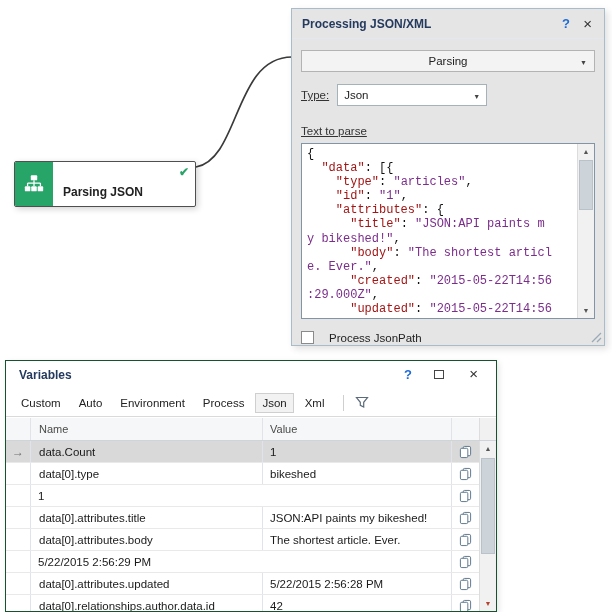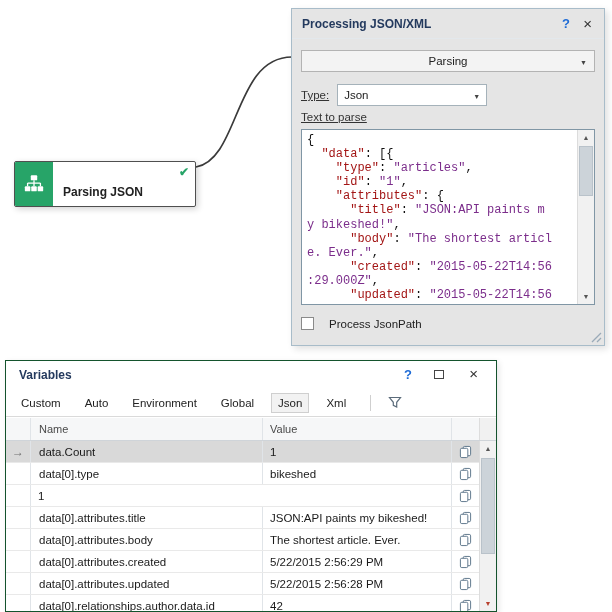"Text to parse" .ttp { margin-top: 1px -> 15px }
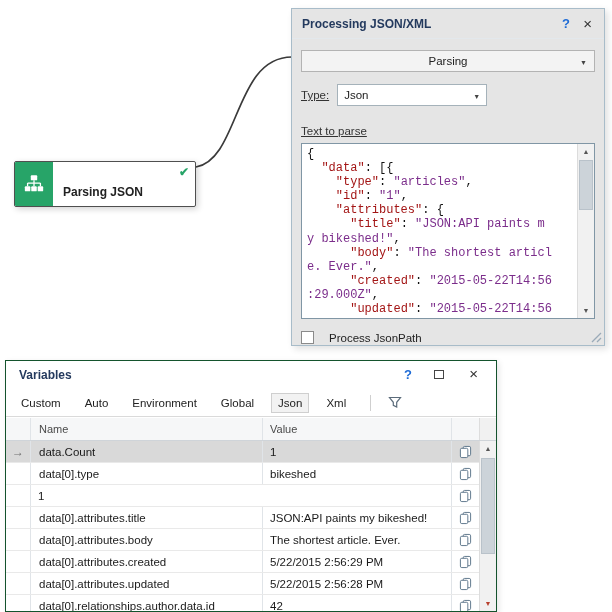"Custom" .tabs { gap: 10px -> 4px }
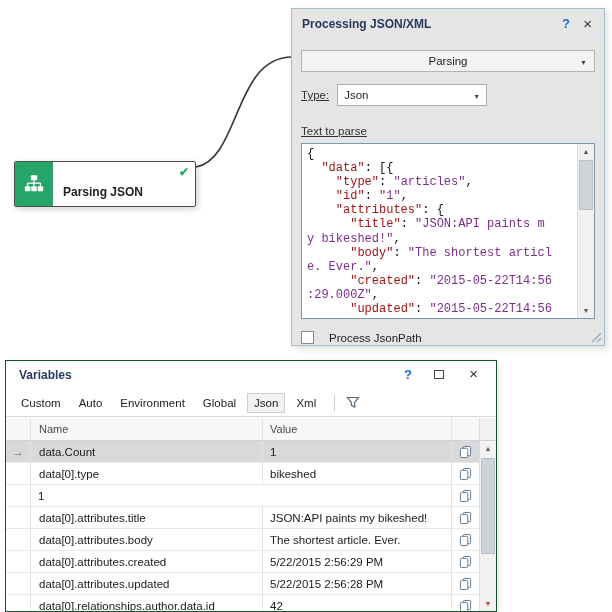"Global" span.tab { text: Global -> Process }
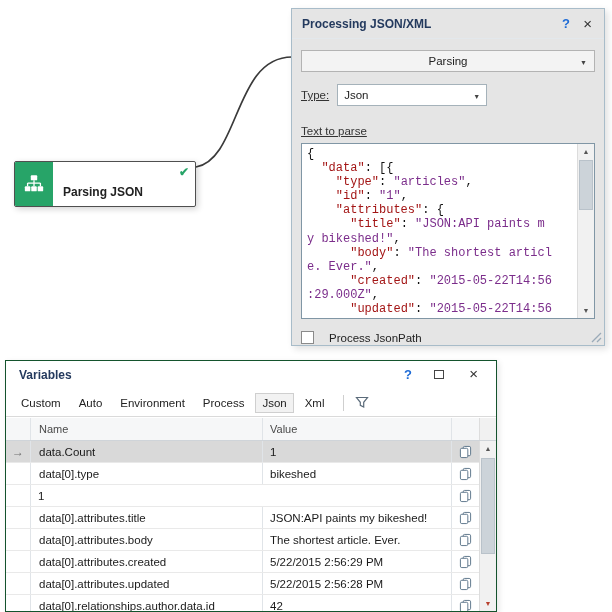"data[0].attributes.created" div.col-name { html: <div>data[0].attributes.created</div> -> none }
